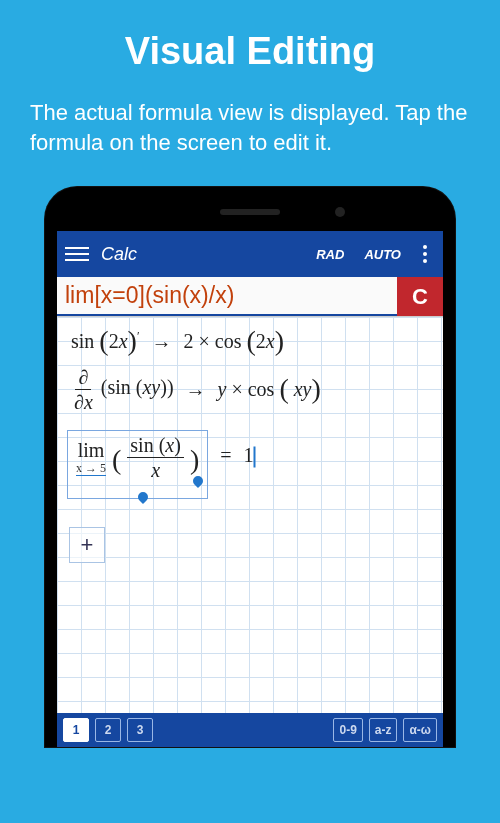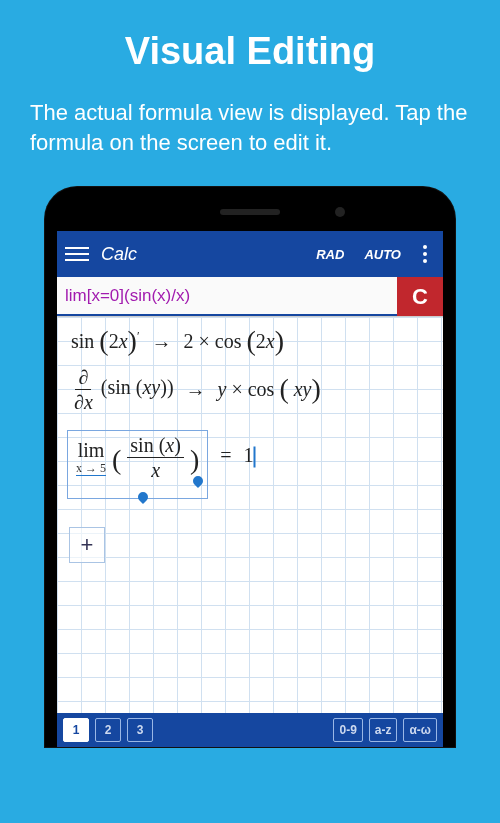"lim[x=0](sin(x)/x)" .input-field { color: #a21caf -> #c2410c; font-size: 17px -> 23px }
